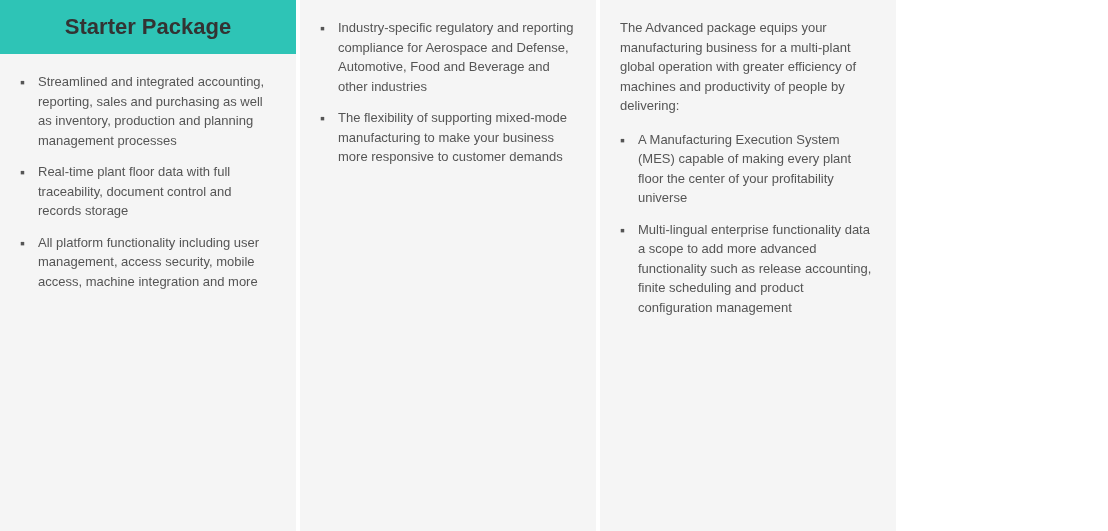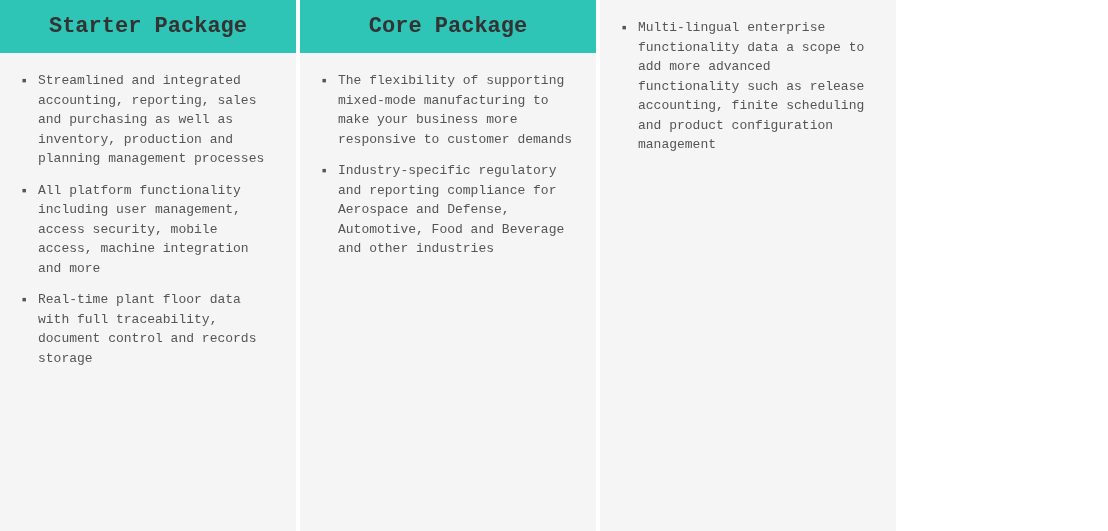"Starter Package" .packages-container { font-family: Liberation Mono, monospace -> none }
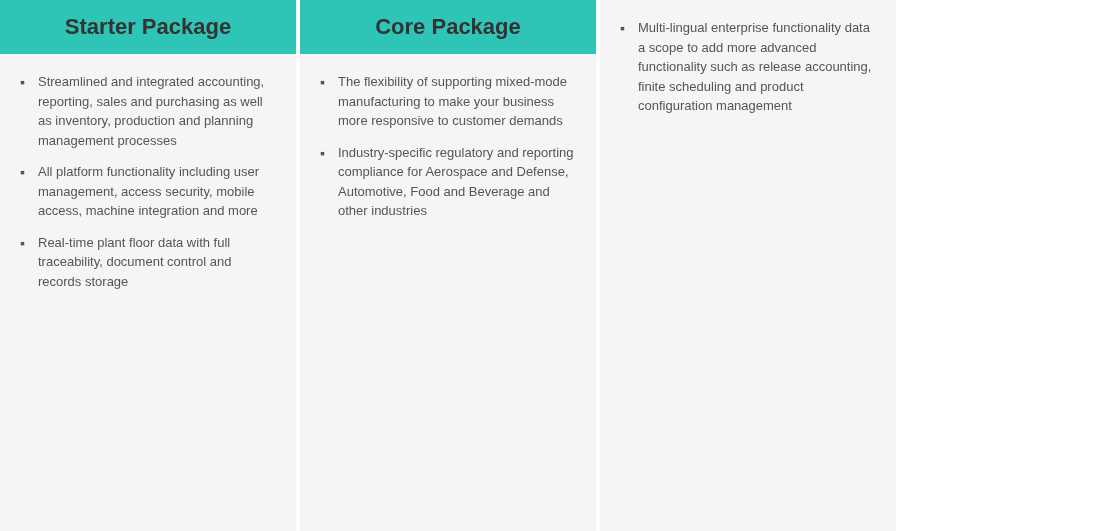"Core Package" div.package-header { html: <div> <h2>Core Package</h2> </div> -> none }
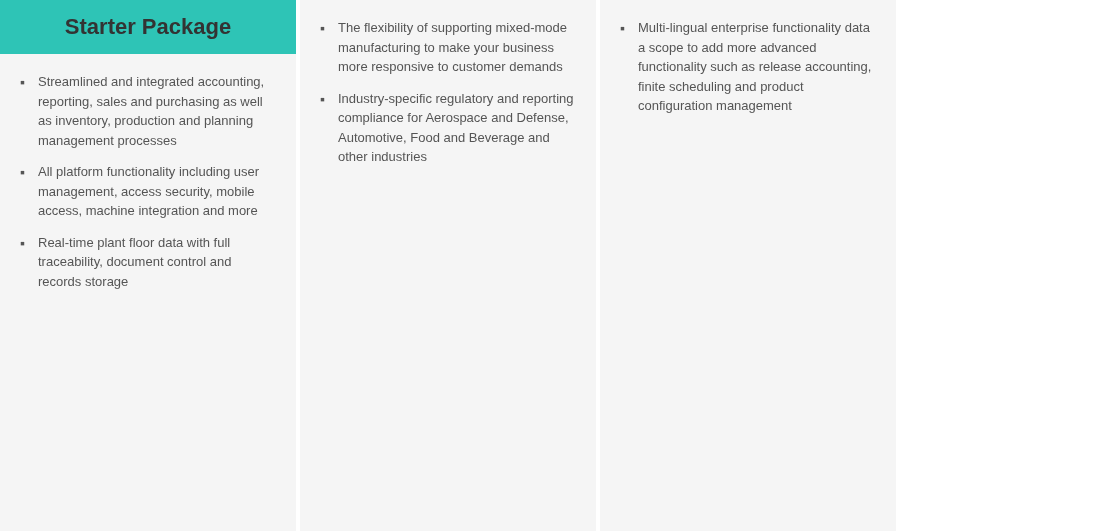"The Advanced package equips your" p { html: none -> <p>The Advanced package equips your manufacturing business for a multi-plant global operation with greater efficiency of machines and productivity of people by delivering:</p> }
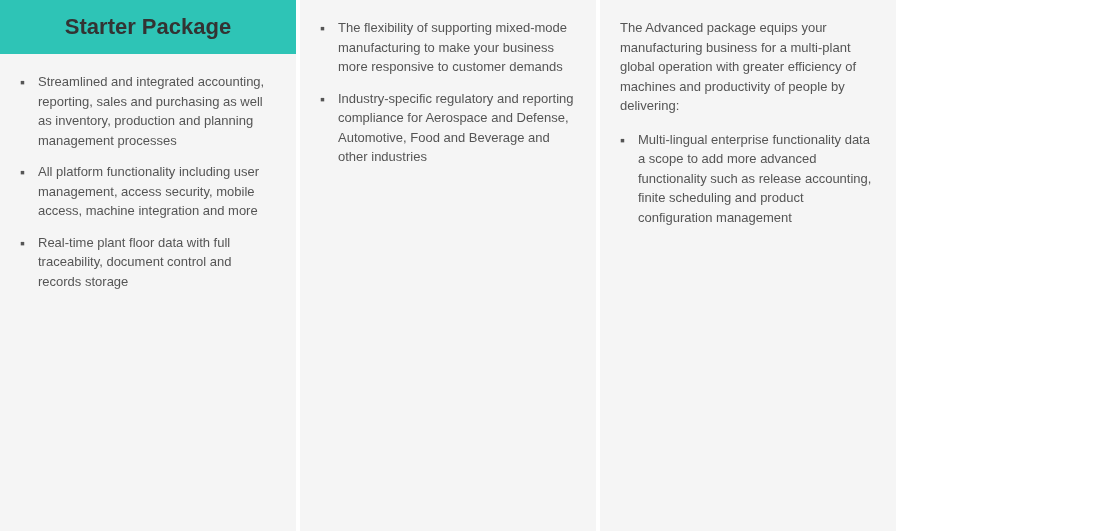"The flexibility of supporting mixed-mode" li { order: before "Industry-specific regulatory and" -> after "Industry-specific regulatory and" }
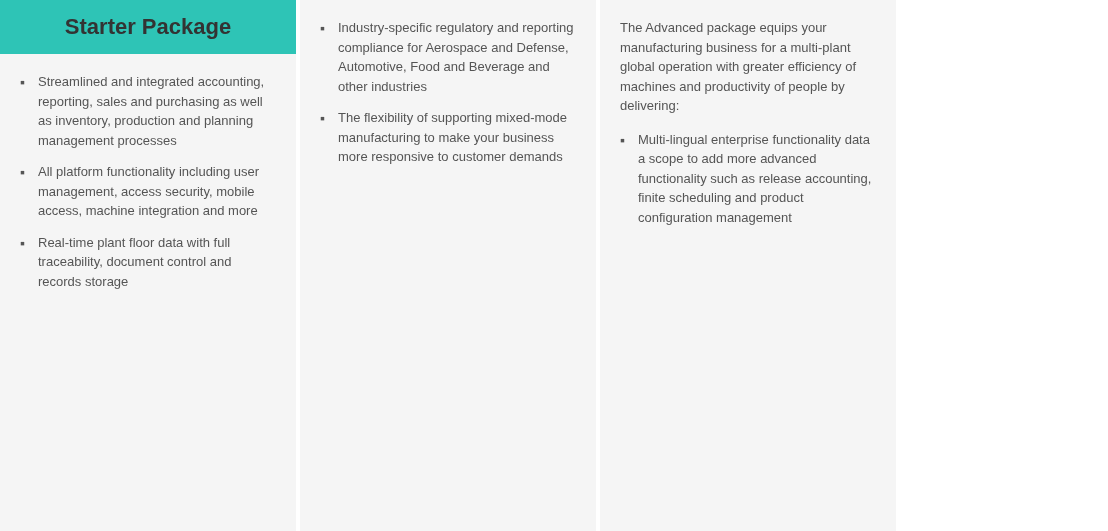"A Manufacturing Execution System (MES)" li { html: none -> <li>A Manufacturing Execution System (MES) capable of making every plant floor the center of your profitability universe</li> }
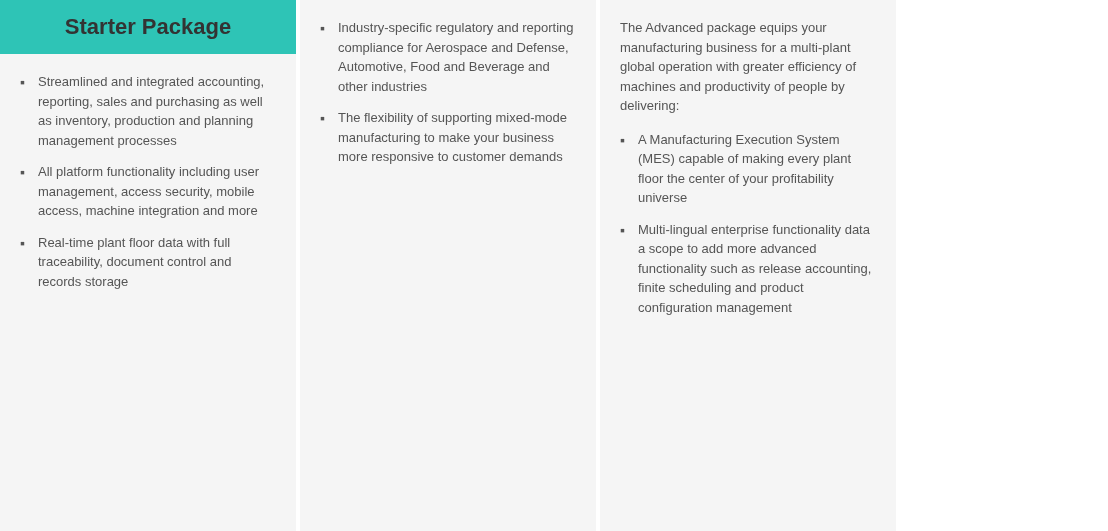"All platform functionality including" li { order: before "Real-time plant floor data with" -> after "Real-time plant floor data with" }
